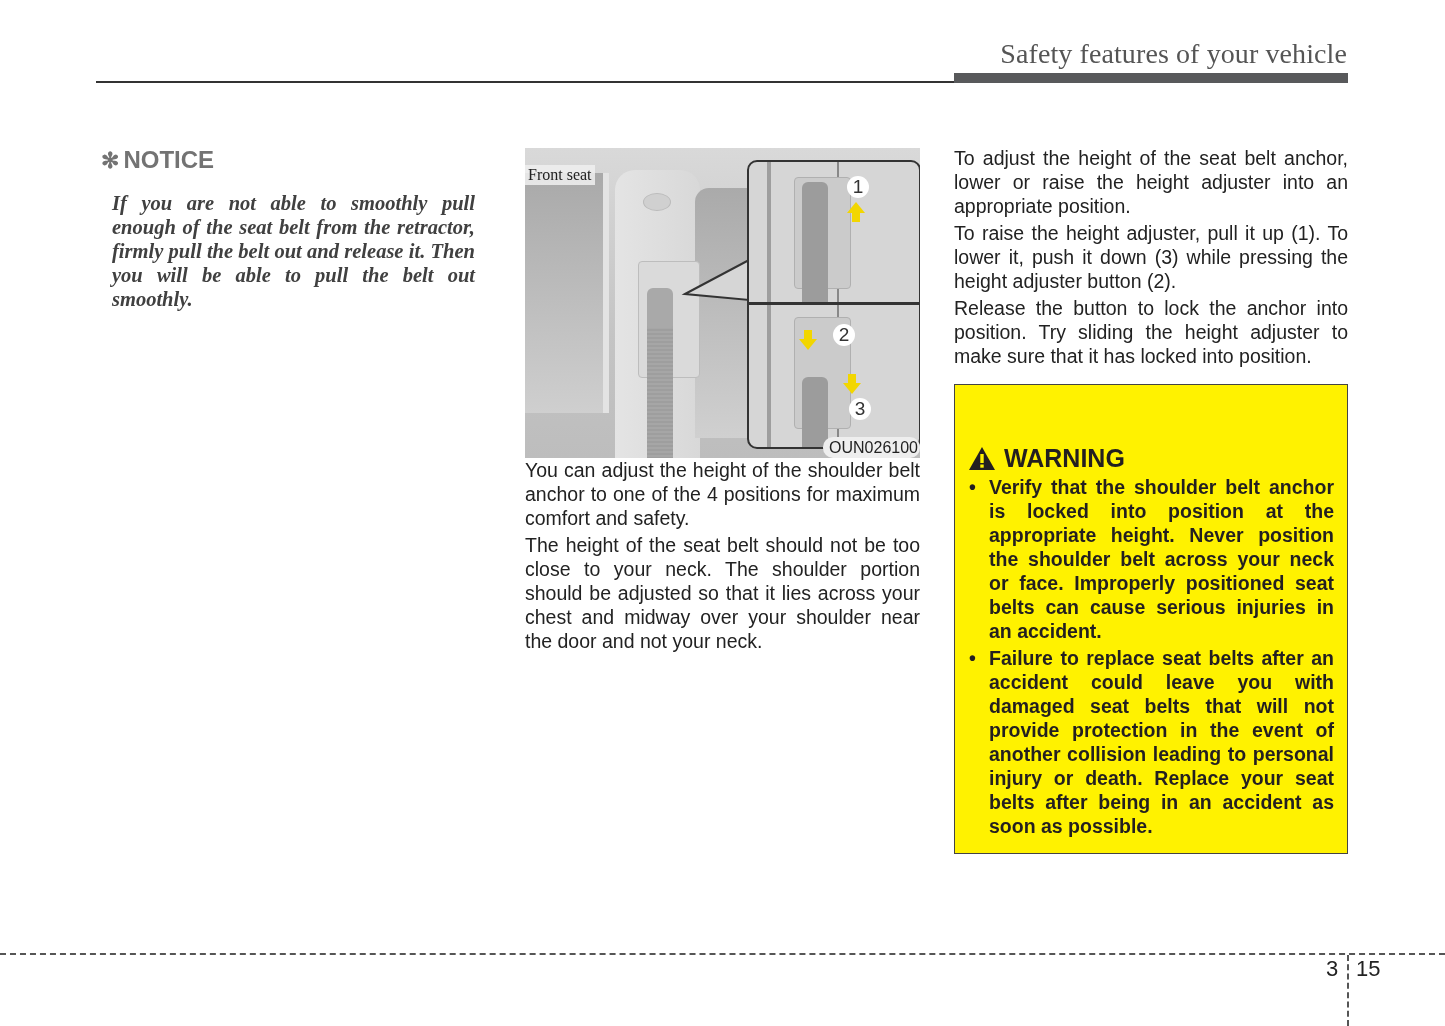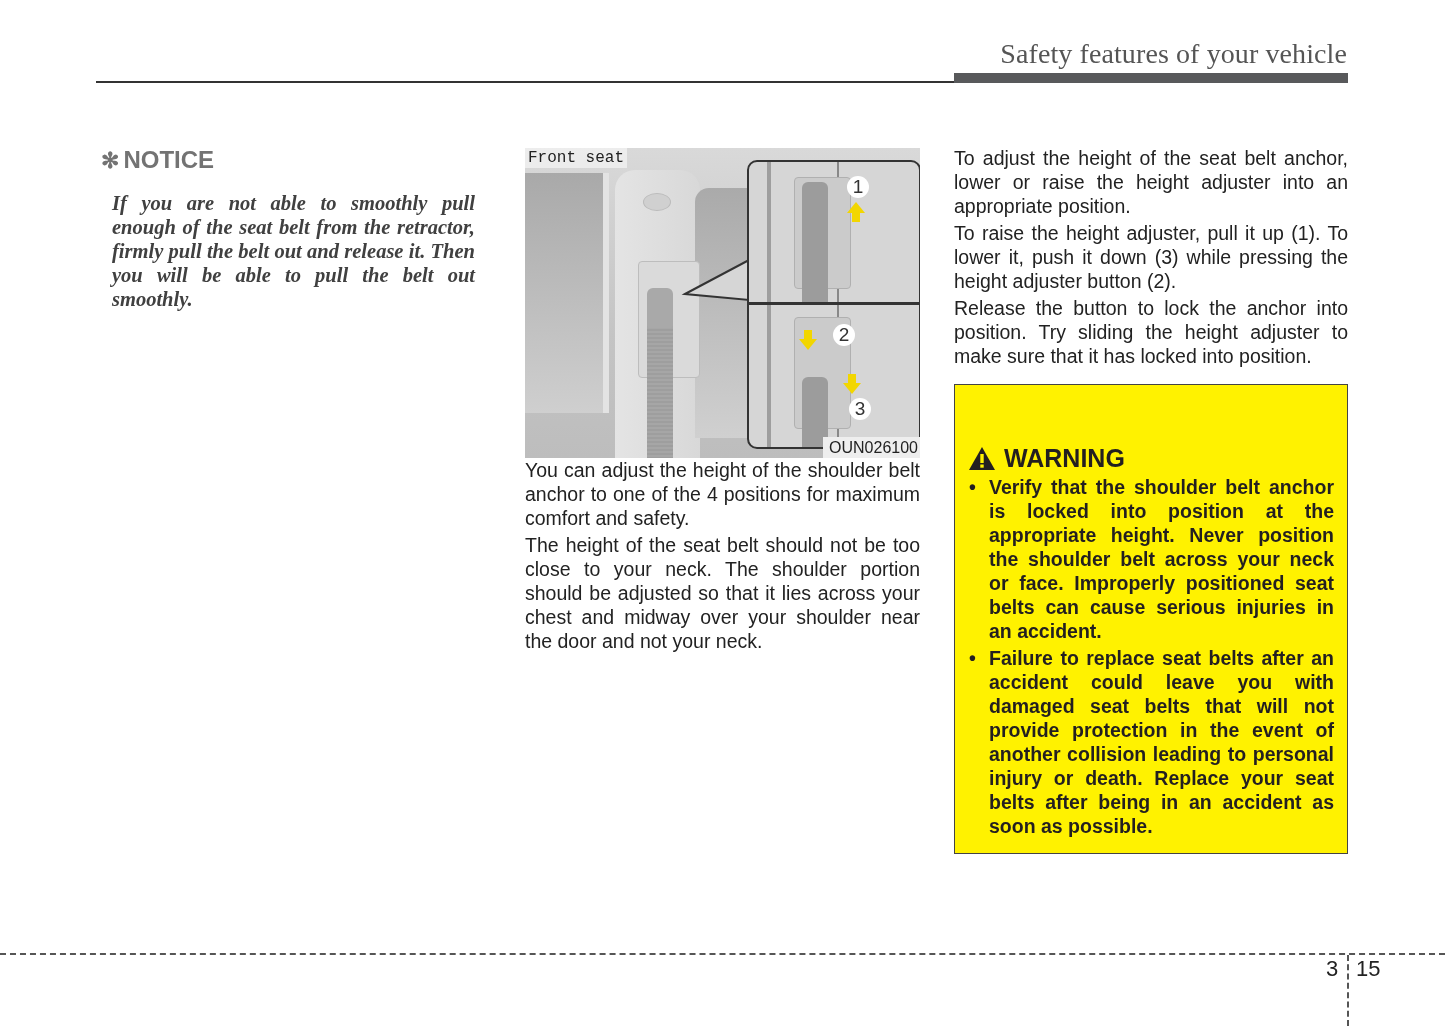"Front seat" .fig-label { font-family: Liberation Mono, monospace -> Liberation Serif, serif; top: 0 -> 17px }
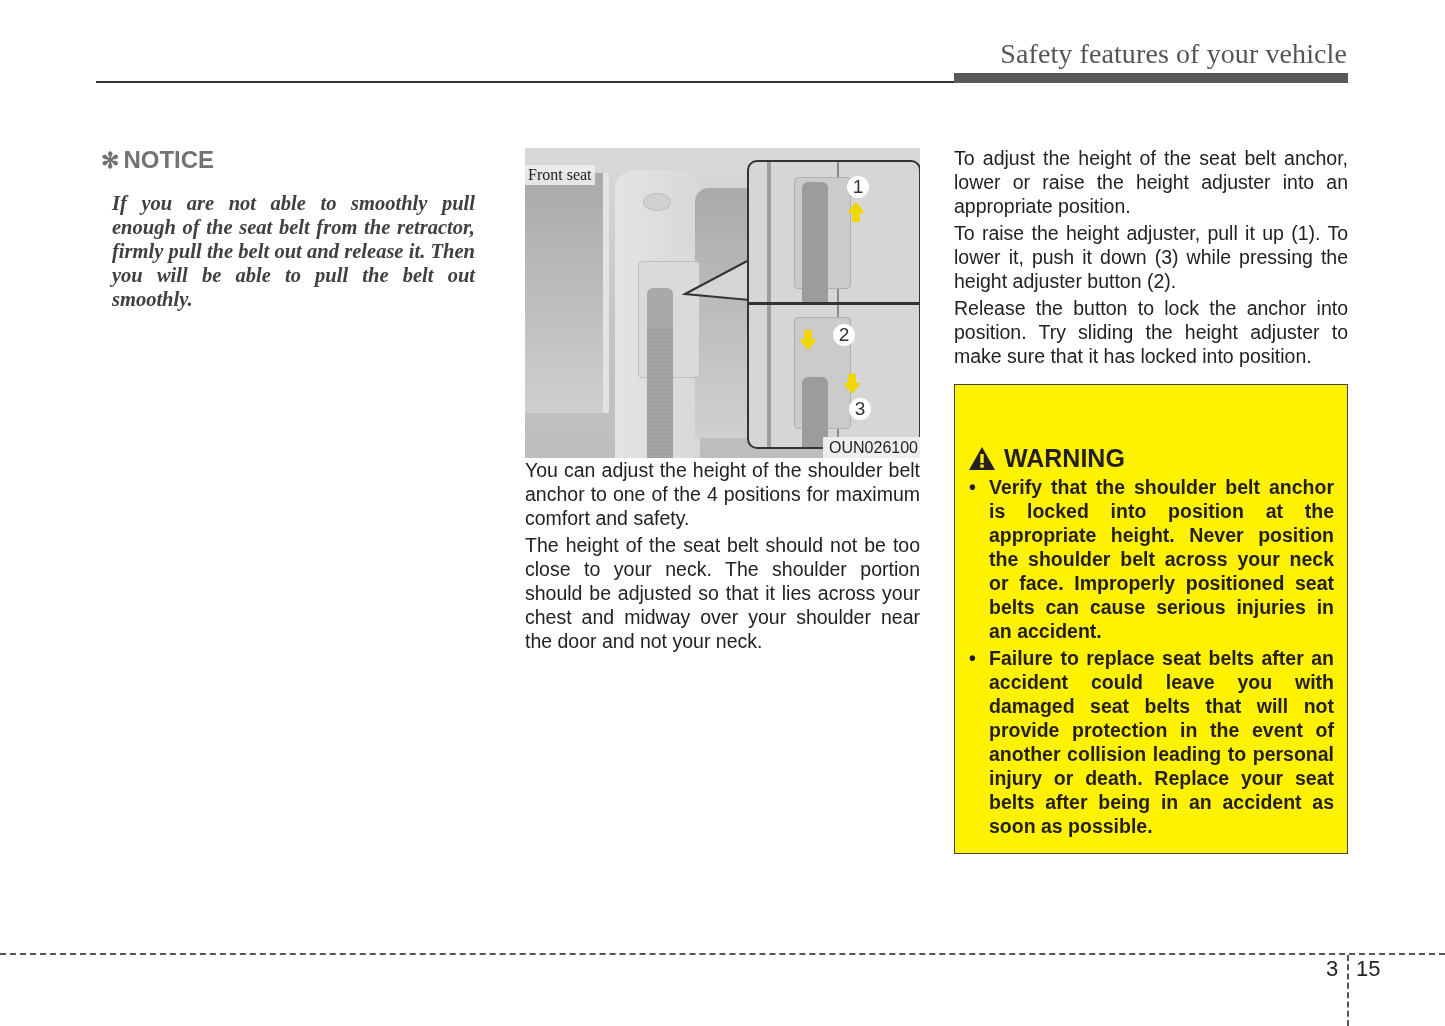"OUN026100" .fig-code { border-radius: none -> 10px }
